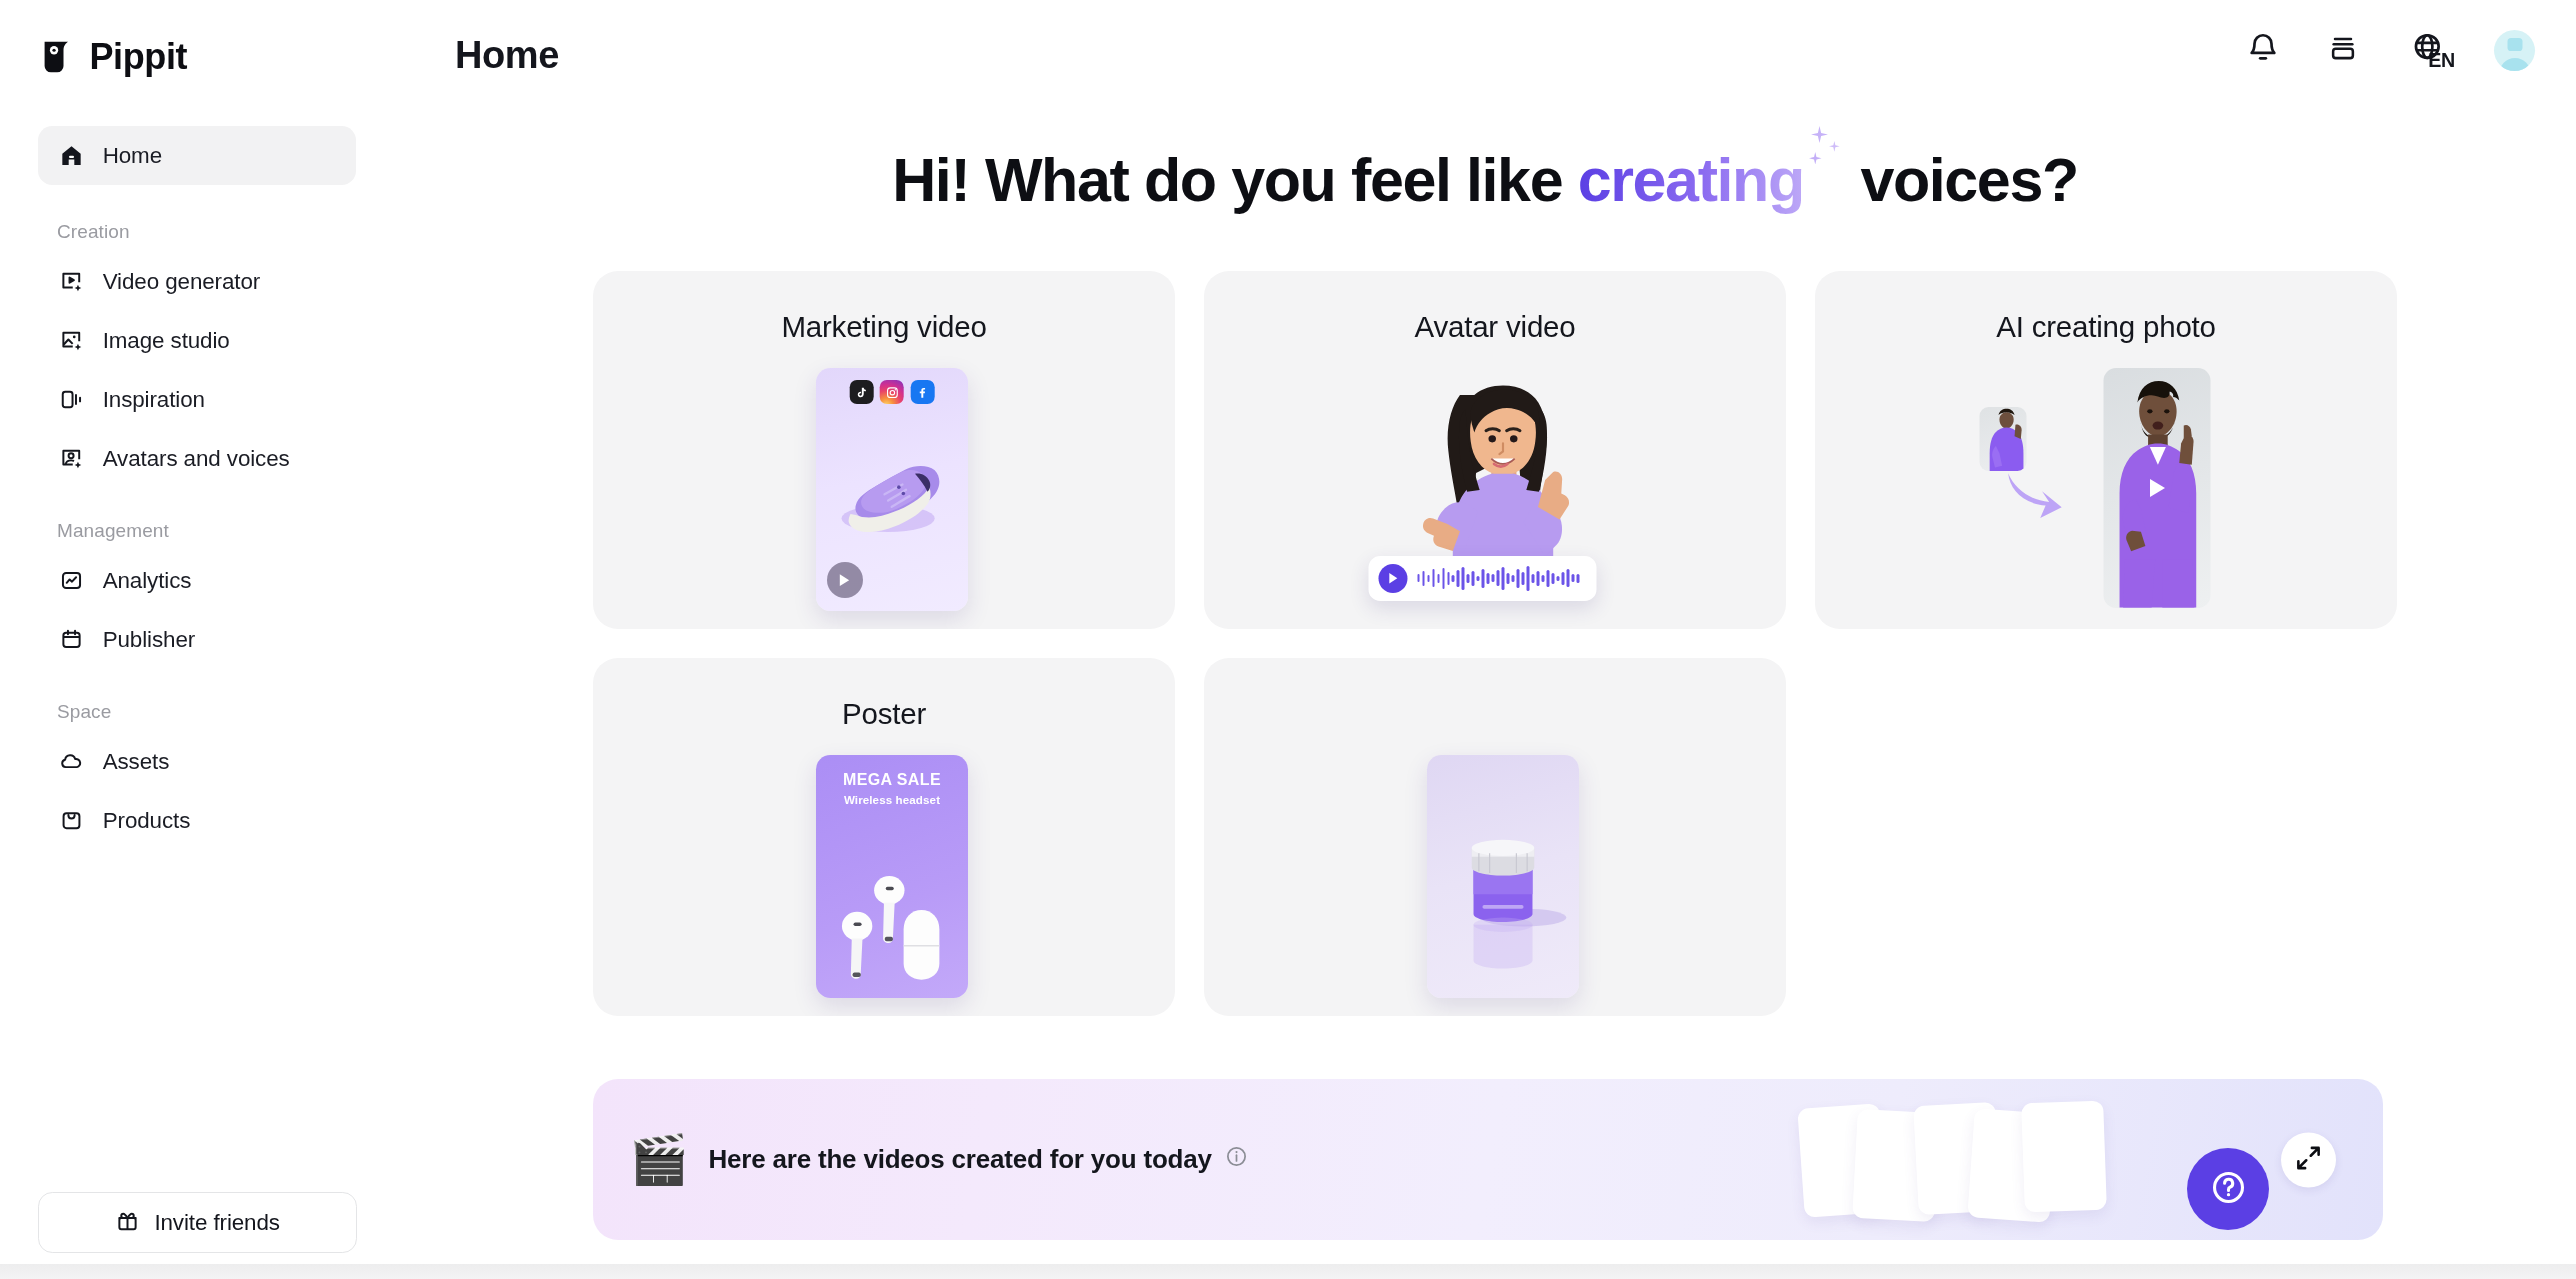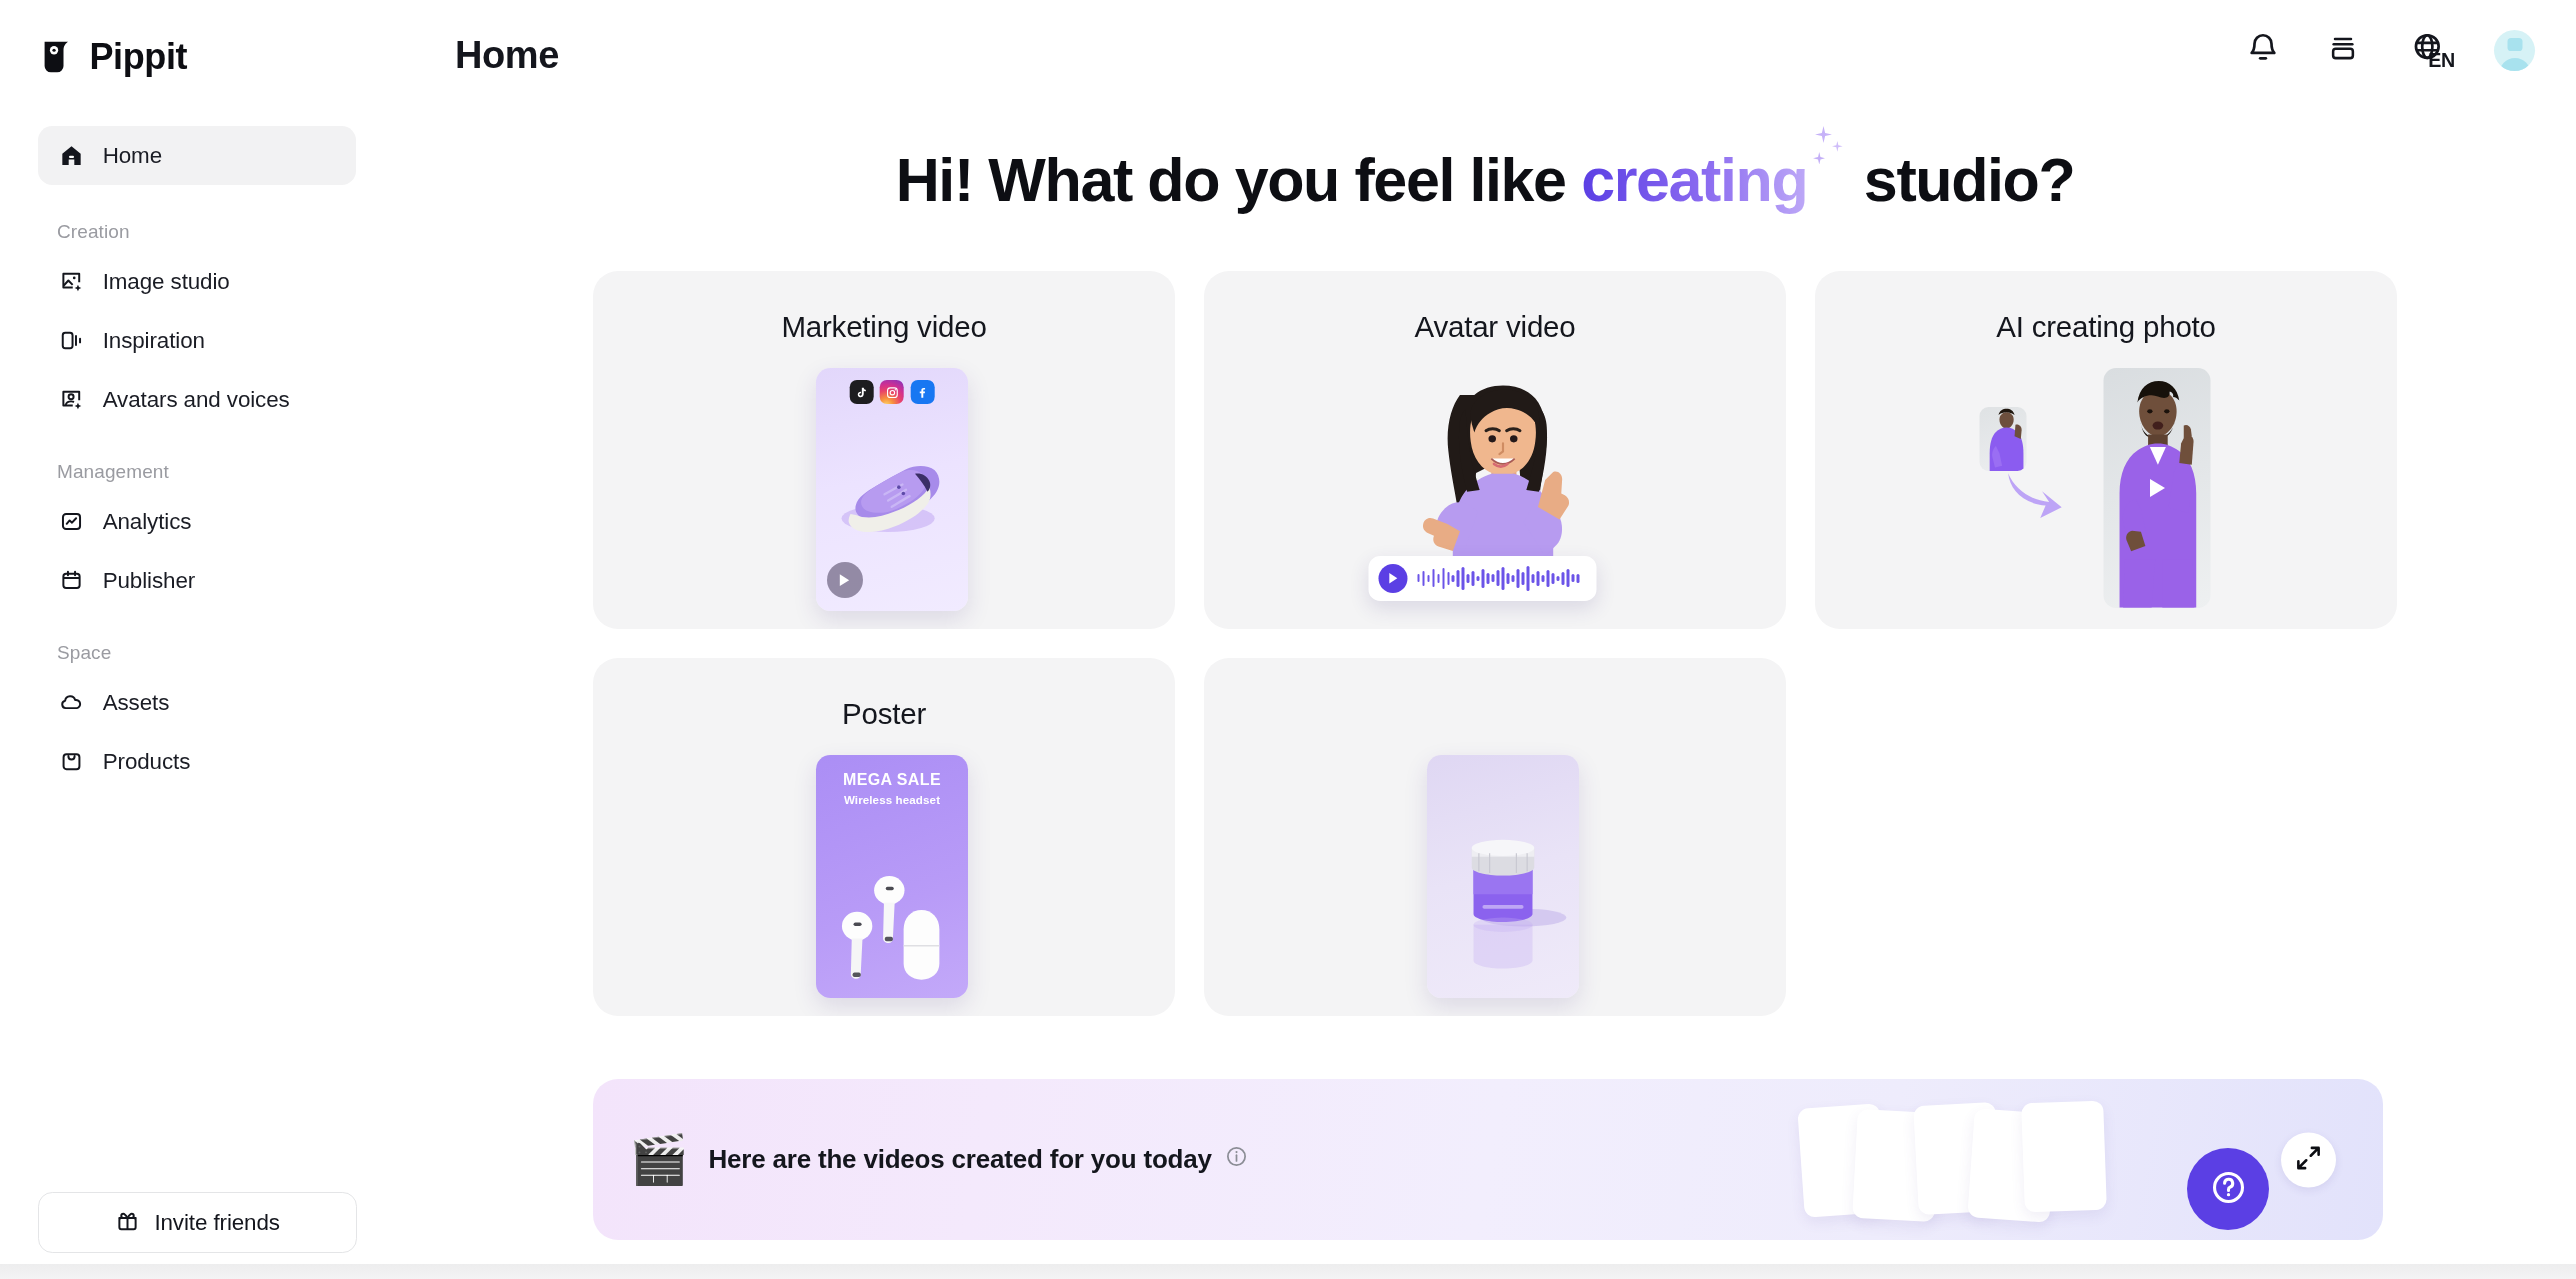"studio?" span { text: studio -> voices }
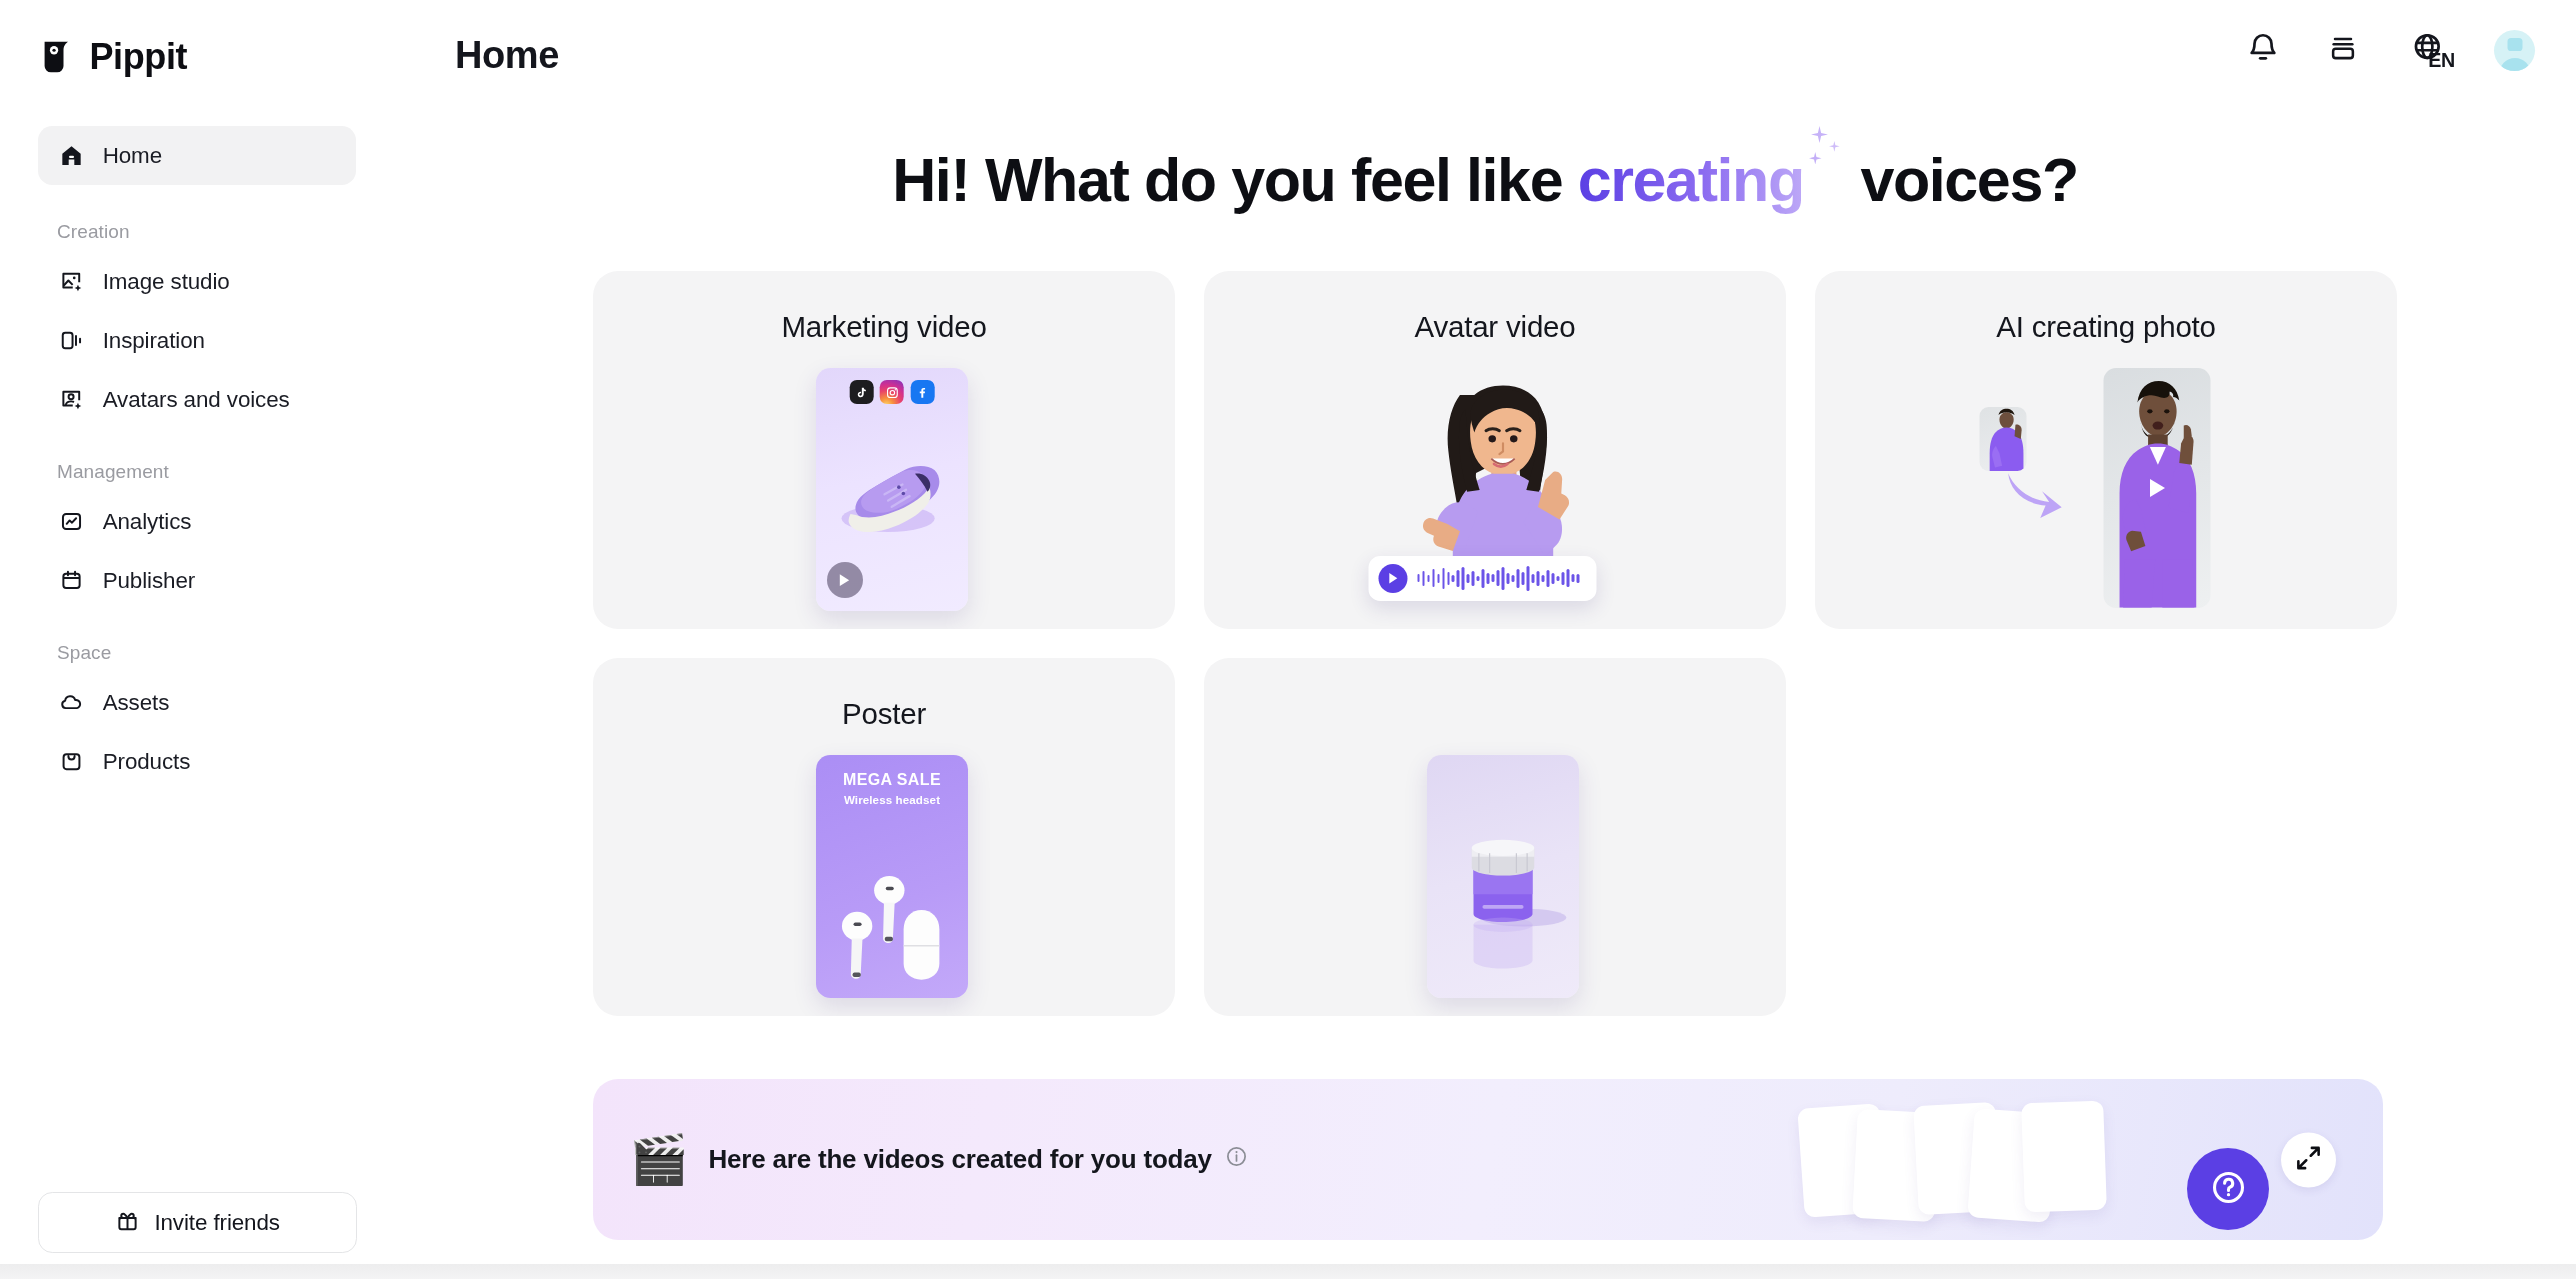"Video generator" div.nav-item { html: none -> <div> <span> <svg> <path></path> <path></path> <path></path> </svg> </span> <span>Video generator</span> </div> }
